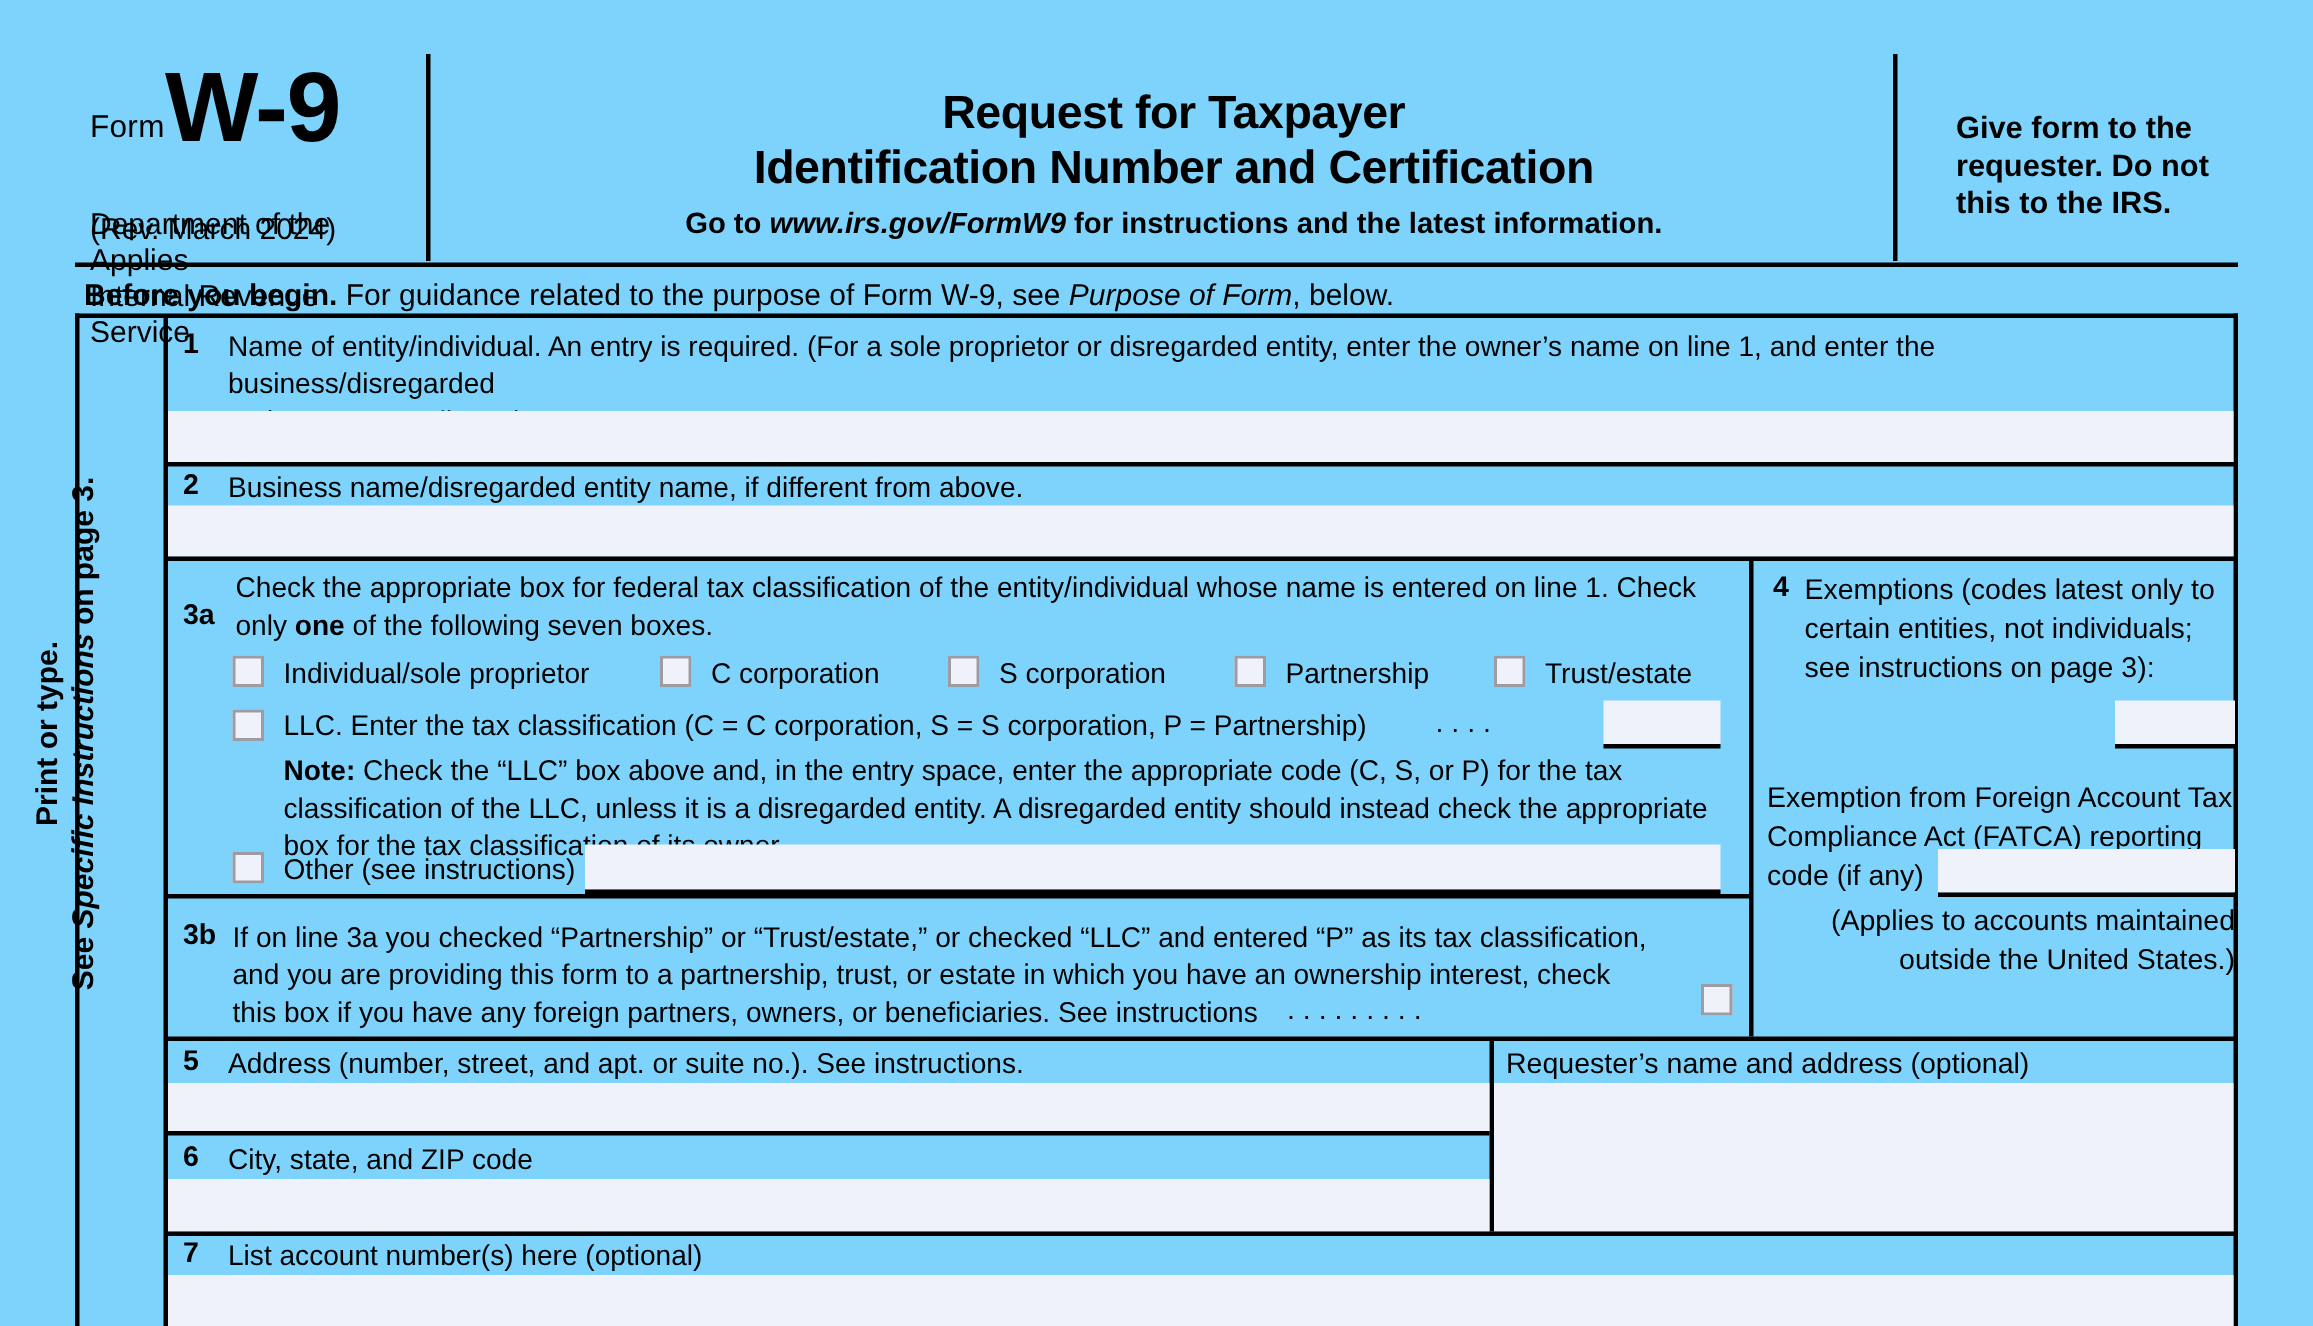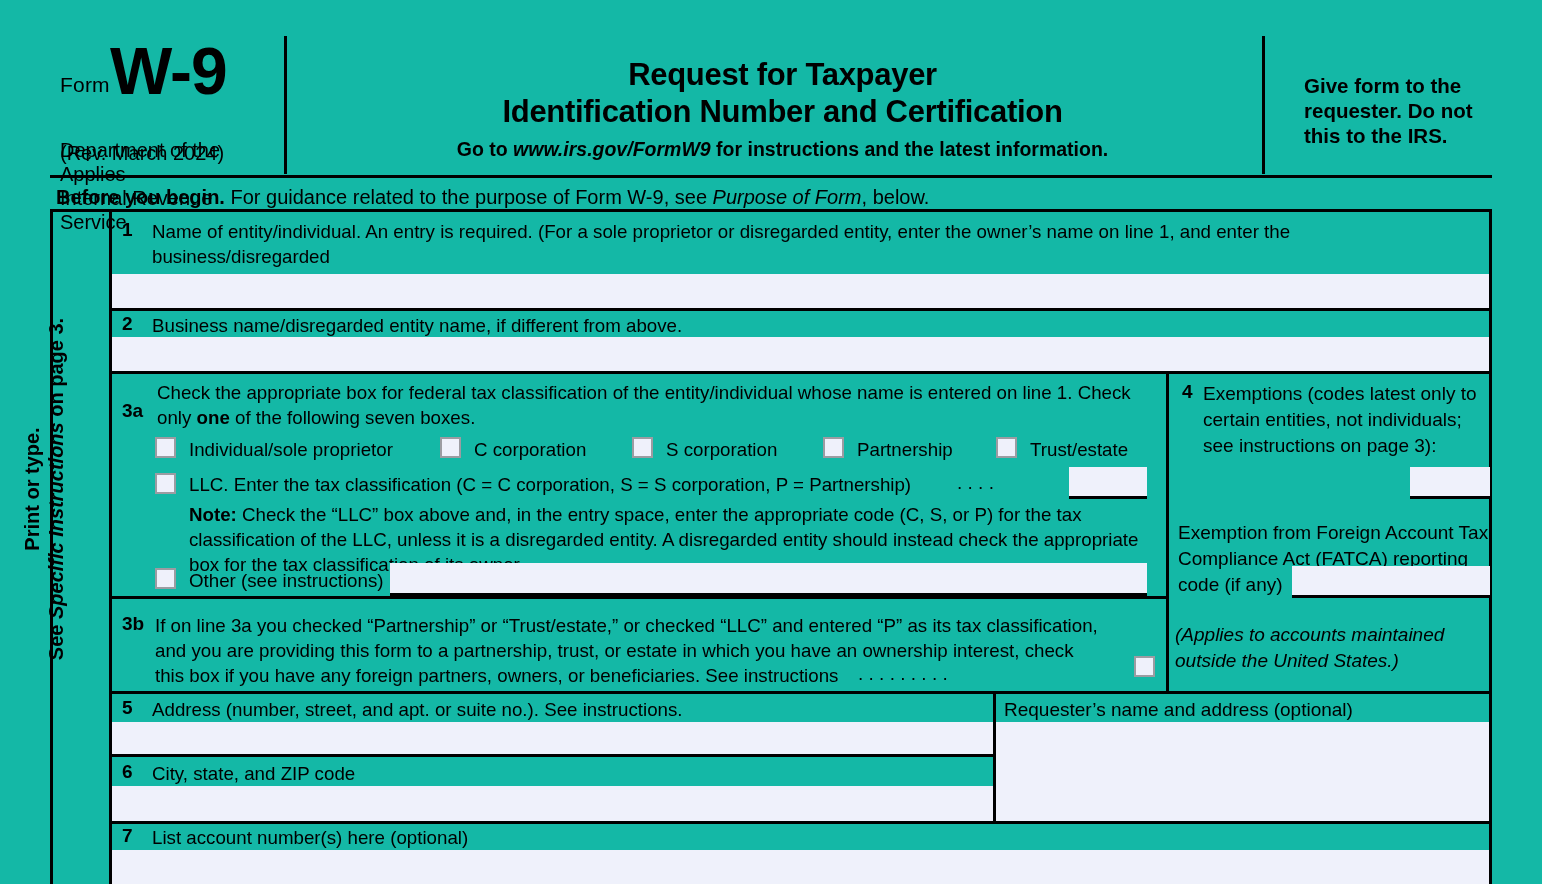"Form" #page { background: #14b8a6 -> #7dd3fc }
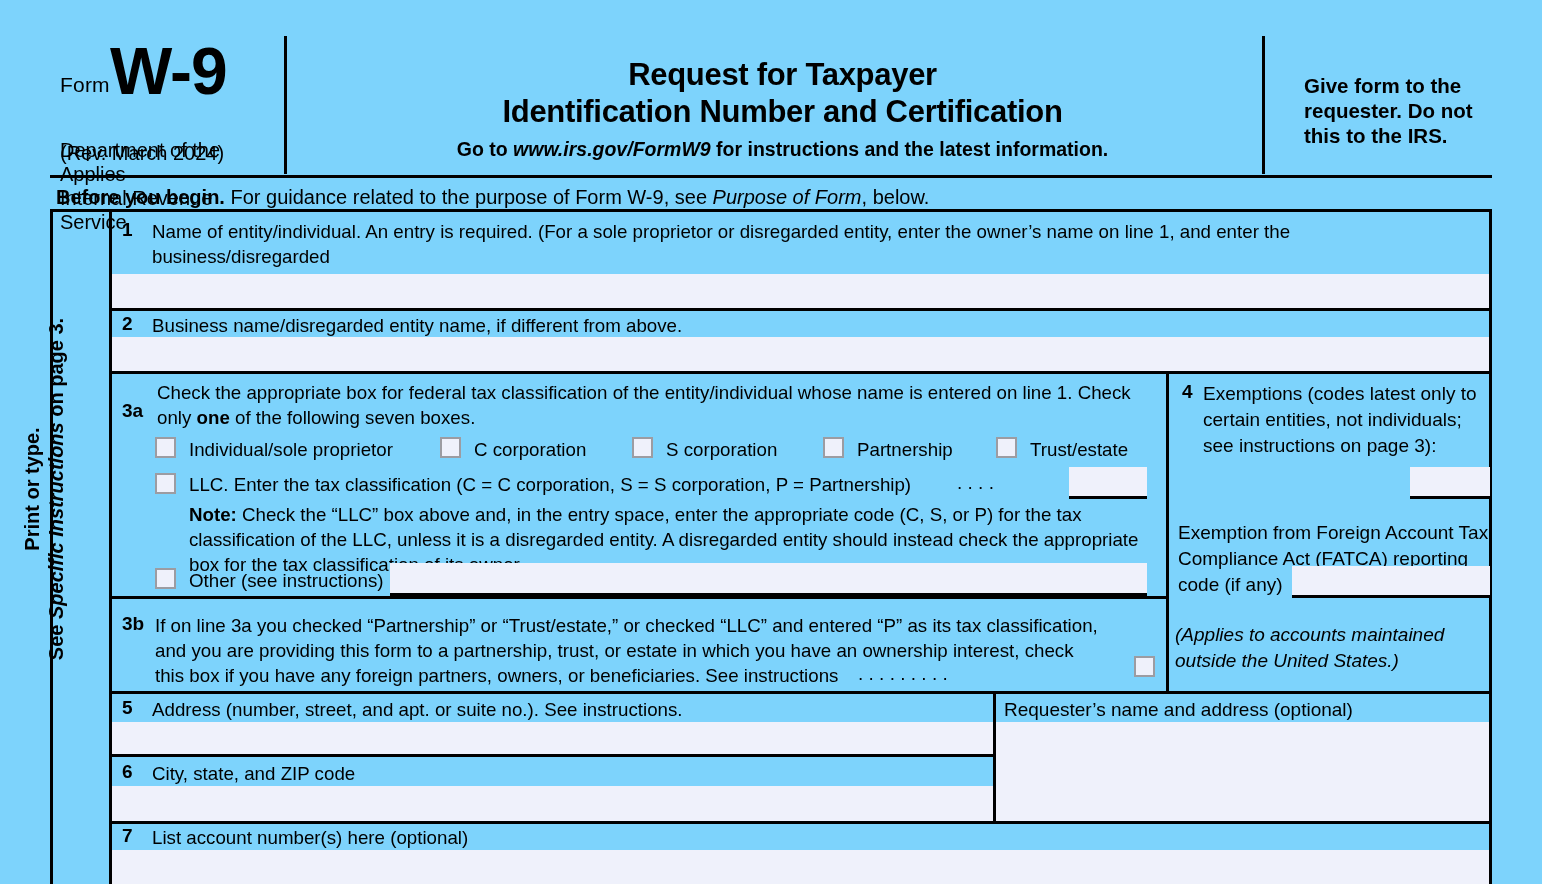"(Applies to accounts maintained" div.rowtxt { font-style: italic -> none; text-align: left -> right; top: 622px -> 602px }
